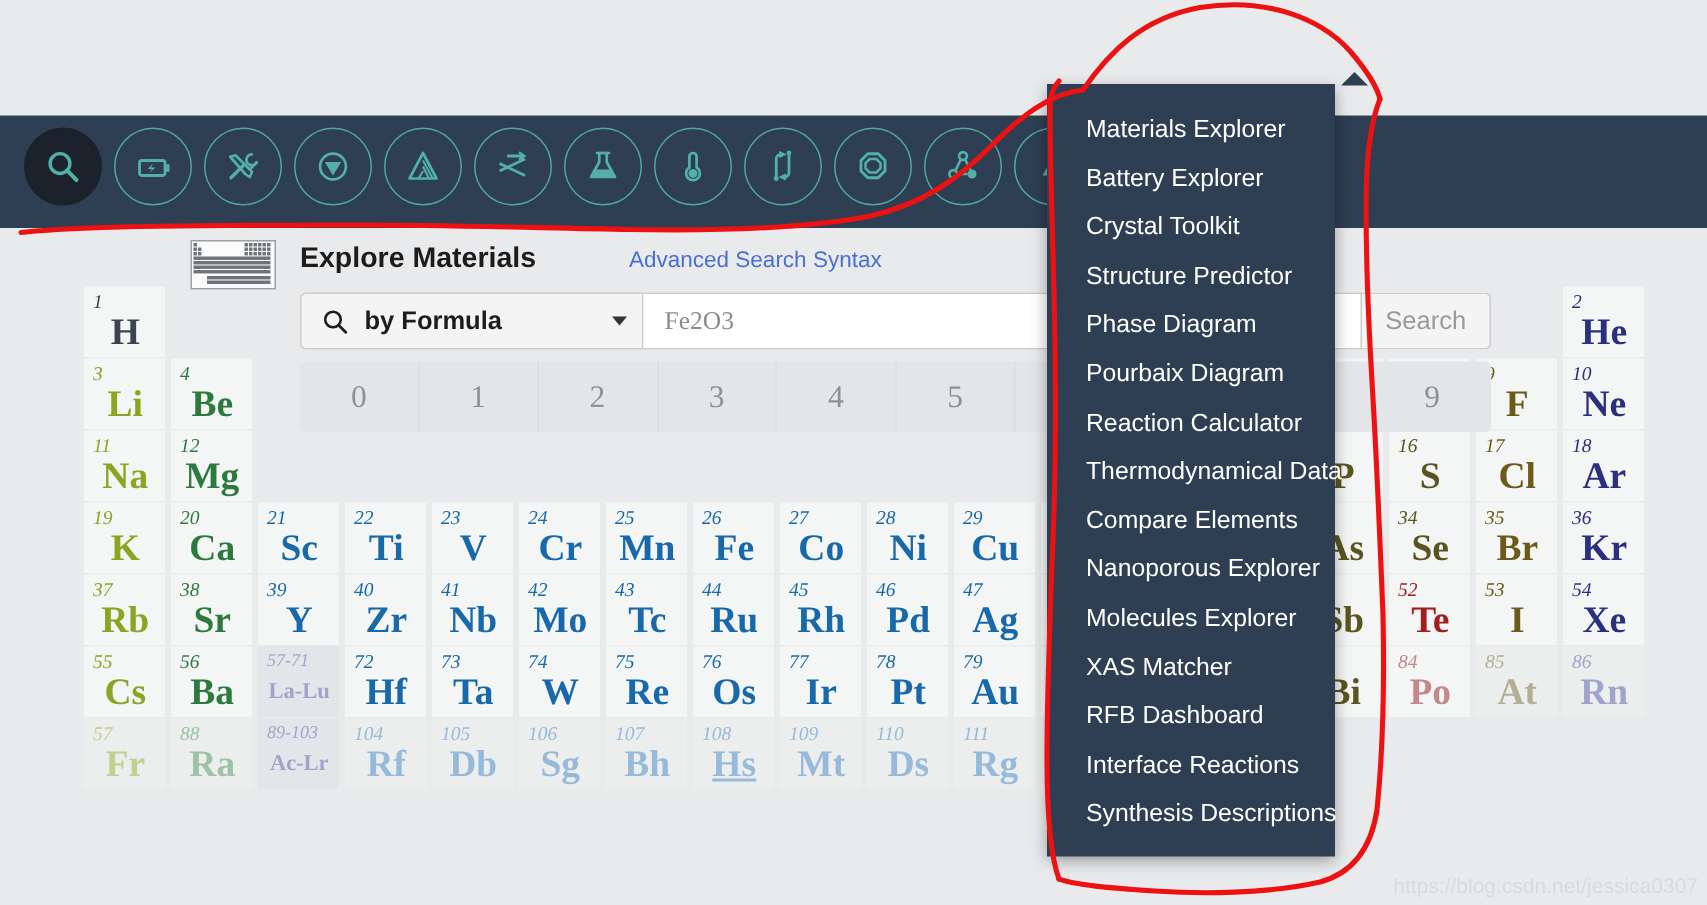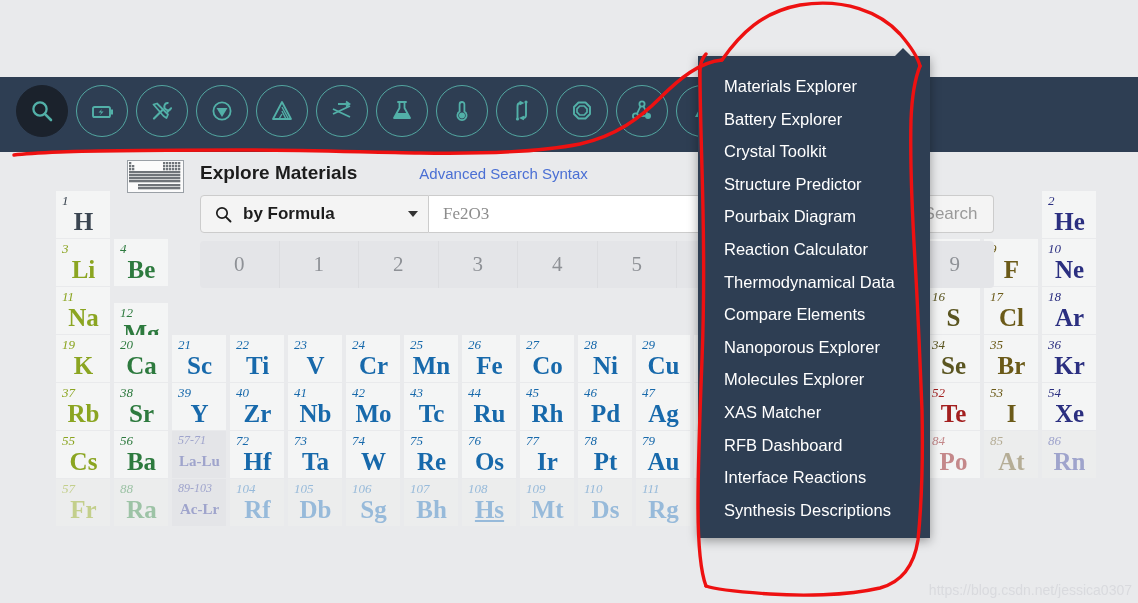"Materials Explorer" .dropdown { width: 232px -> 192px }
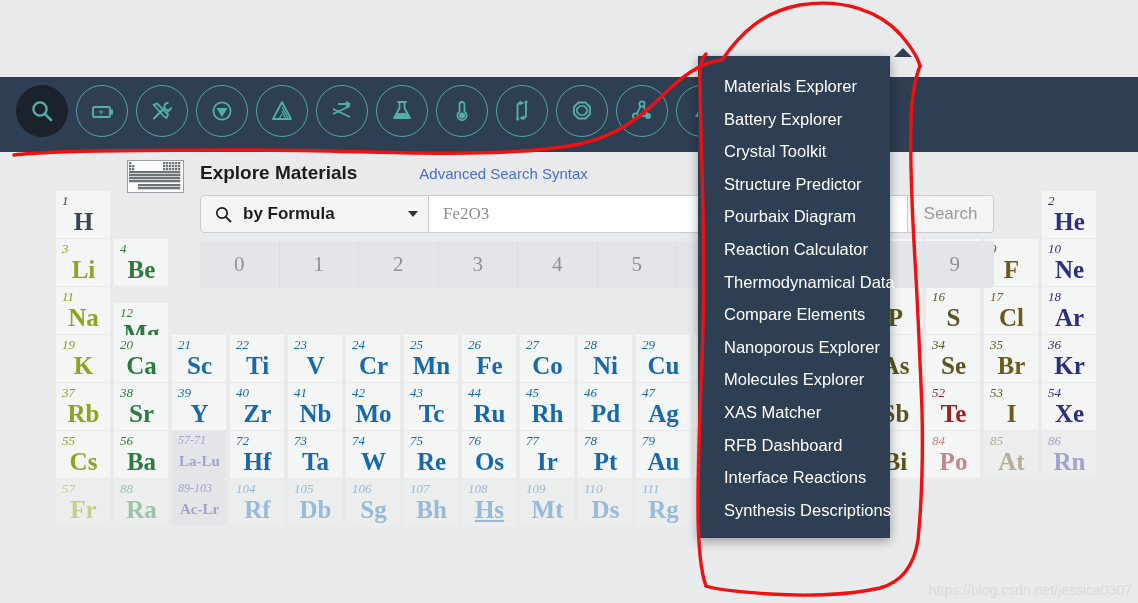"Phase Diagram" div.ditem { html: none -> <div>Phase Diagram</div> }
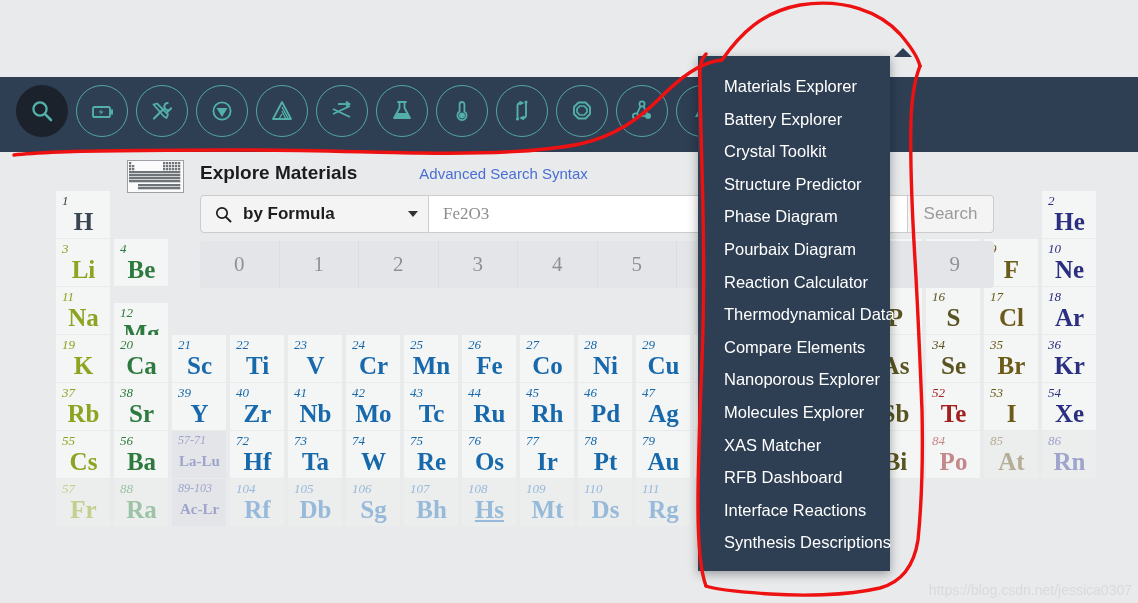"12" div.cell { margin-top: 16px -> none }
